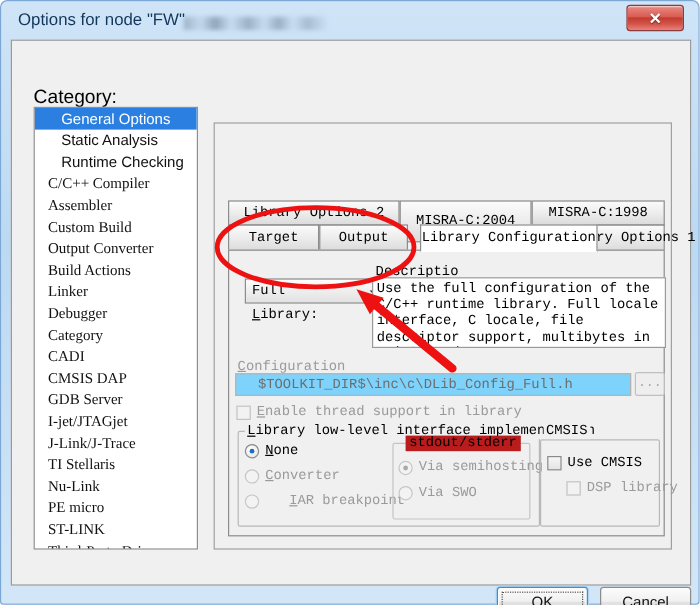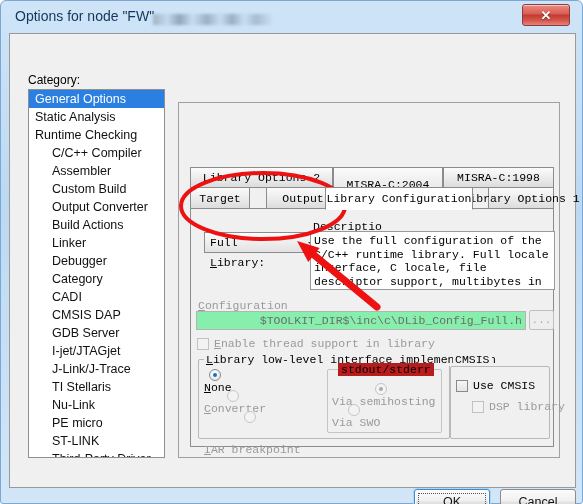"Category:" #category-label { font-size: 12px -> 16px }
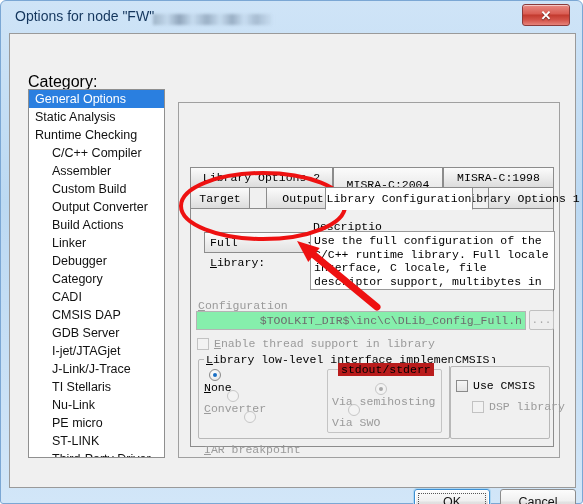"General Options" .cat-item { padding-left: 6px -> 22px }
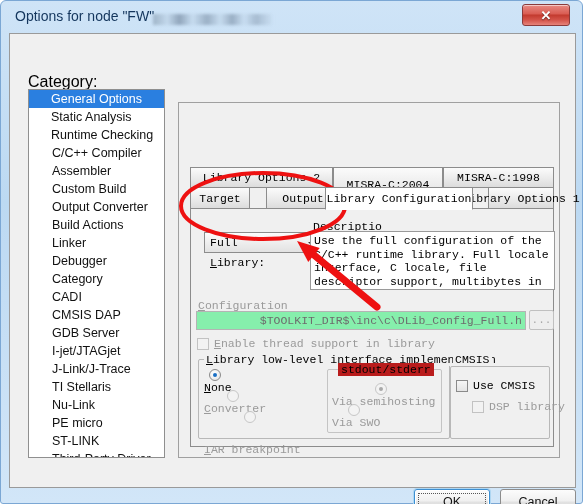"C/C++ Compiler" .cat-item.indent { font-family: none -> Liberation Serif, serif; padding-left: 23px -> 11px }
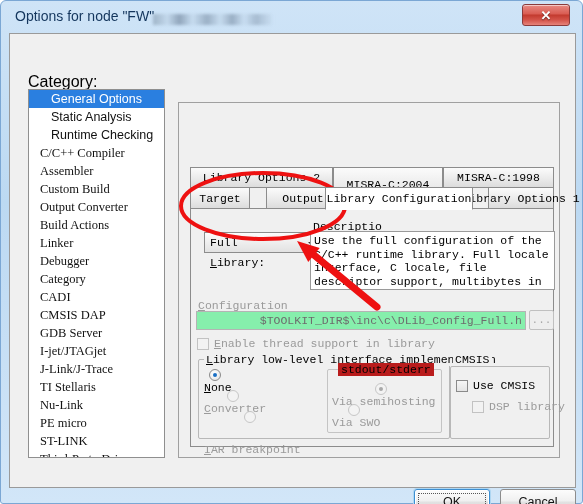"Target" #tab-target { width: 60px -> 76px }
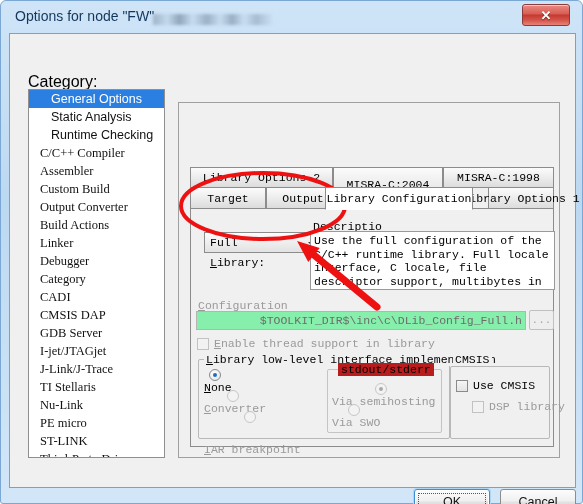"Library Configuration" #tab-libconfig { left: 135px -> 160px }
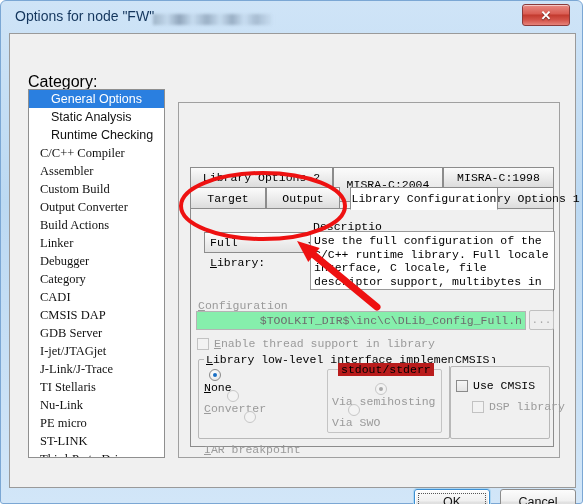"$TOOLKIT_DIR$\inc\c\DLib_Config_Full.h" #configuration-input { background: #86efac -> #7dd3fc; padding: 2px 3px -> 2px 18px; text-align: right -> none }
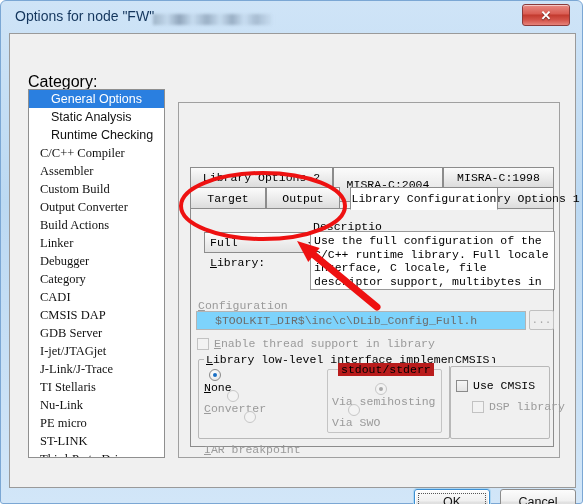"None" .radio-row { align-items: center -> flex-end; flex-direction: column -> none }
